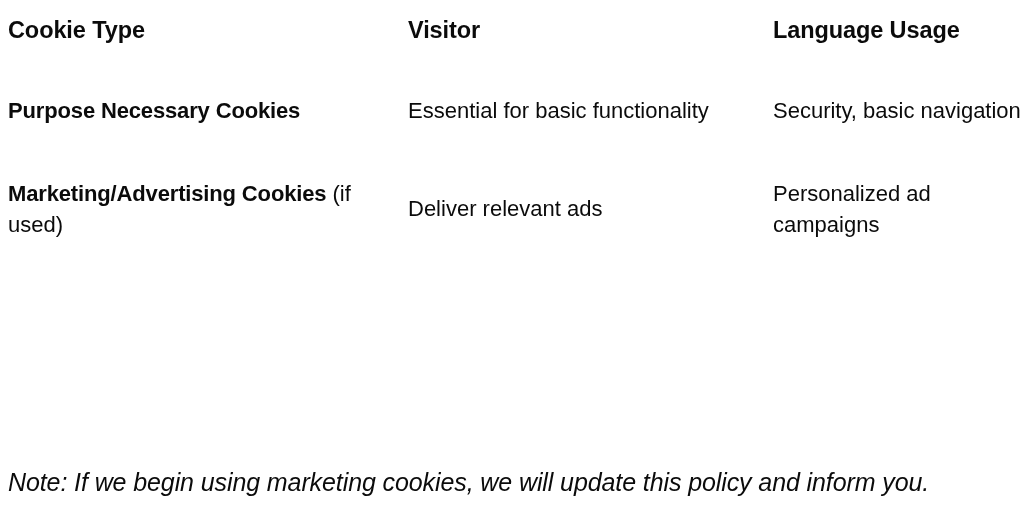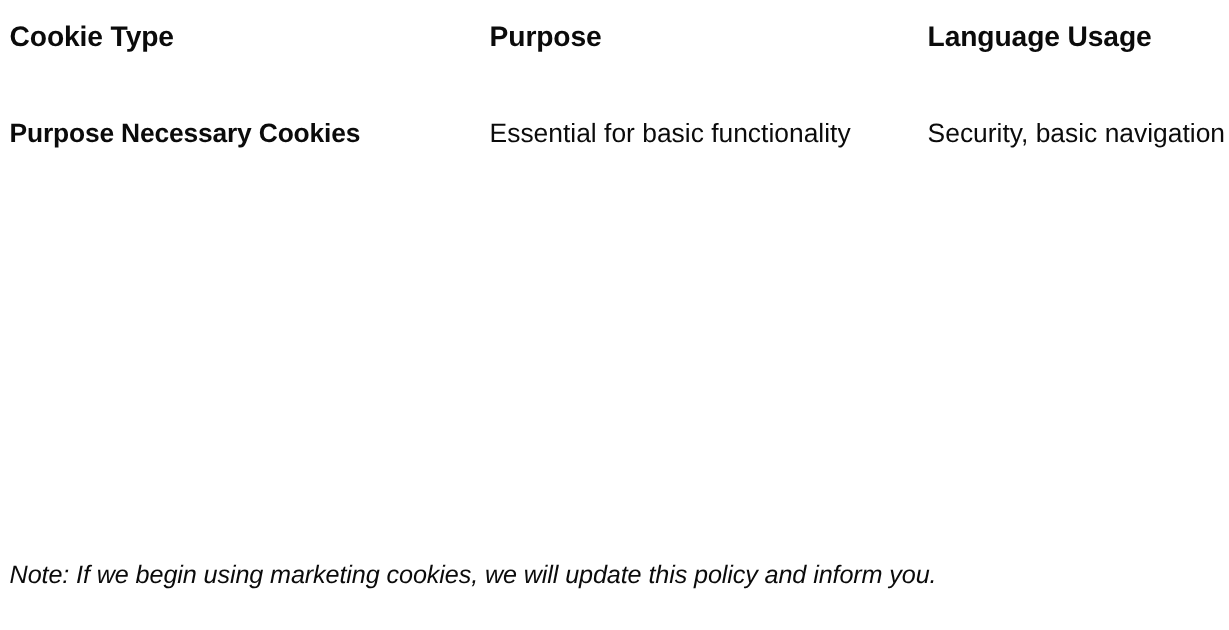"Purpose" th { text: Purpose -> Visitor }
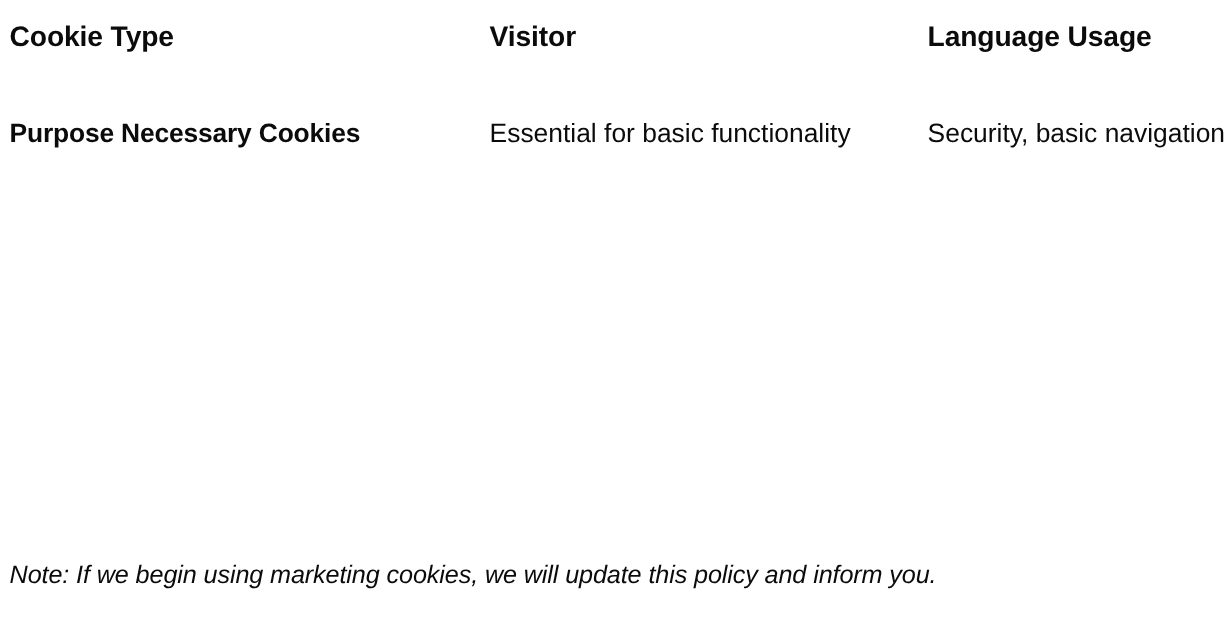"Marketing/Advertising Cookies (if used)" tr { html: none -> <tr> <td><span>Marketing/Advertising Cookies</span><span> (if used)</span></td> <td>Deliver relevant ads</td> <td>Personalized ad campaigns</td> </tr> }
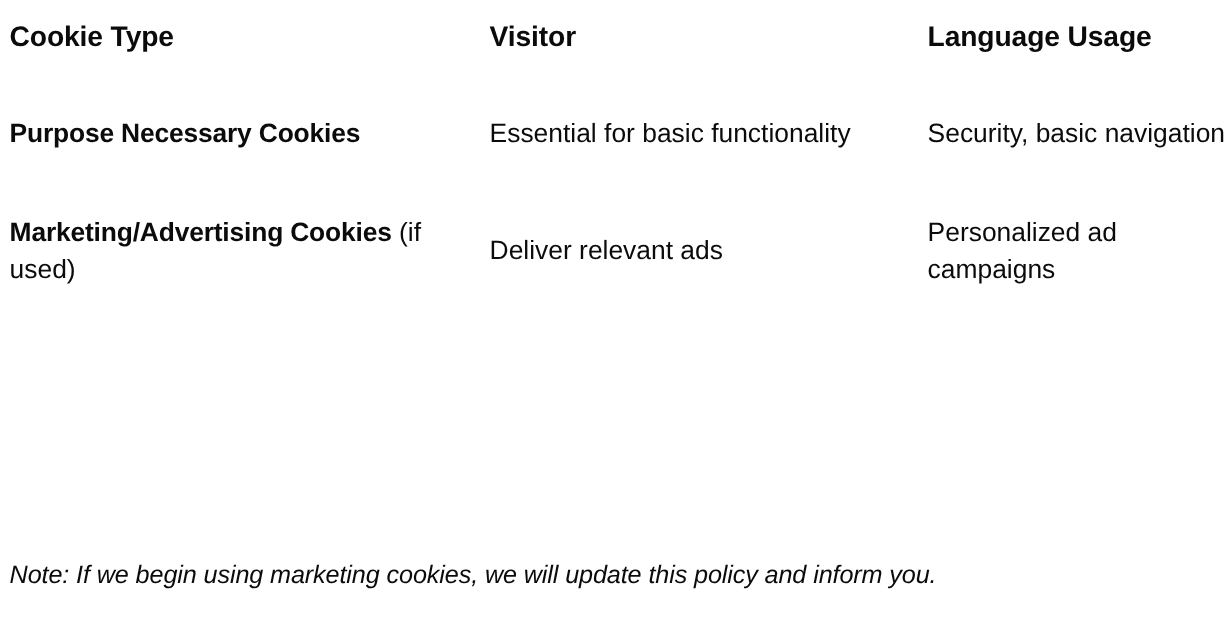"Note: If we begin using" .table-note { font-size: 21px -> 25px }
